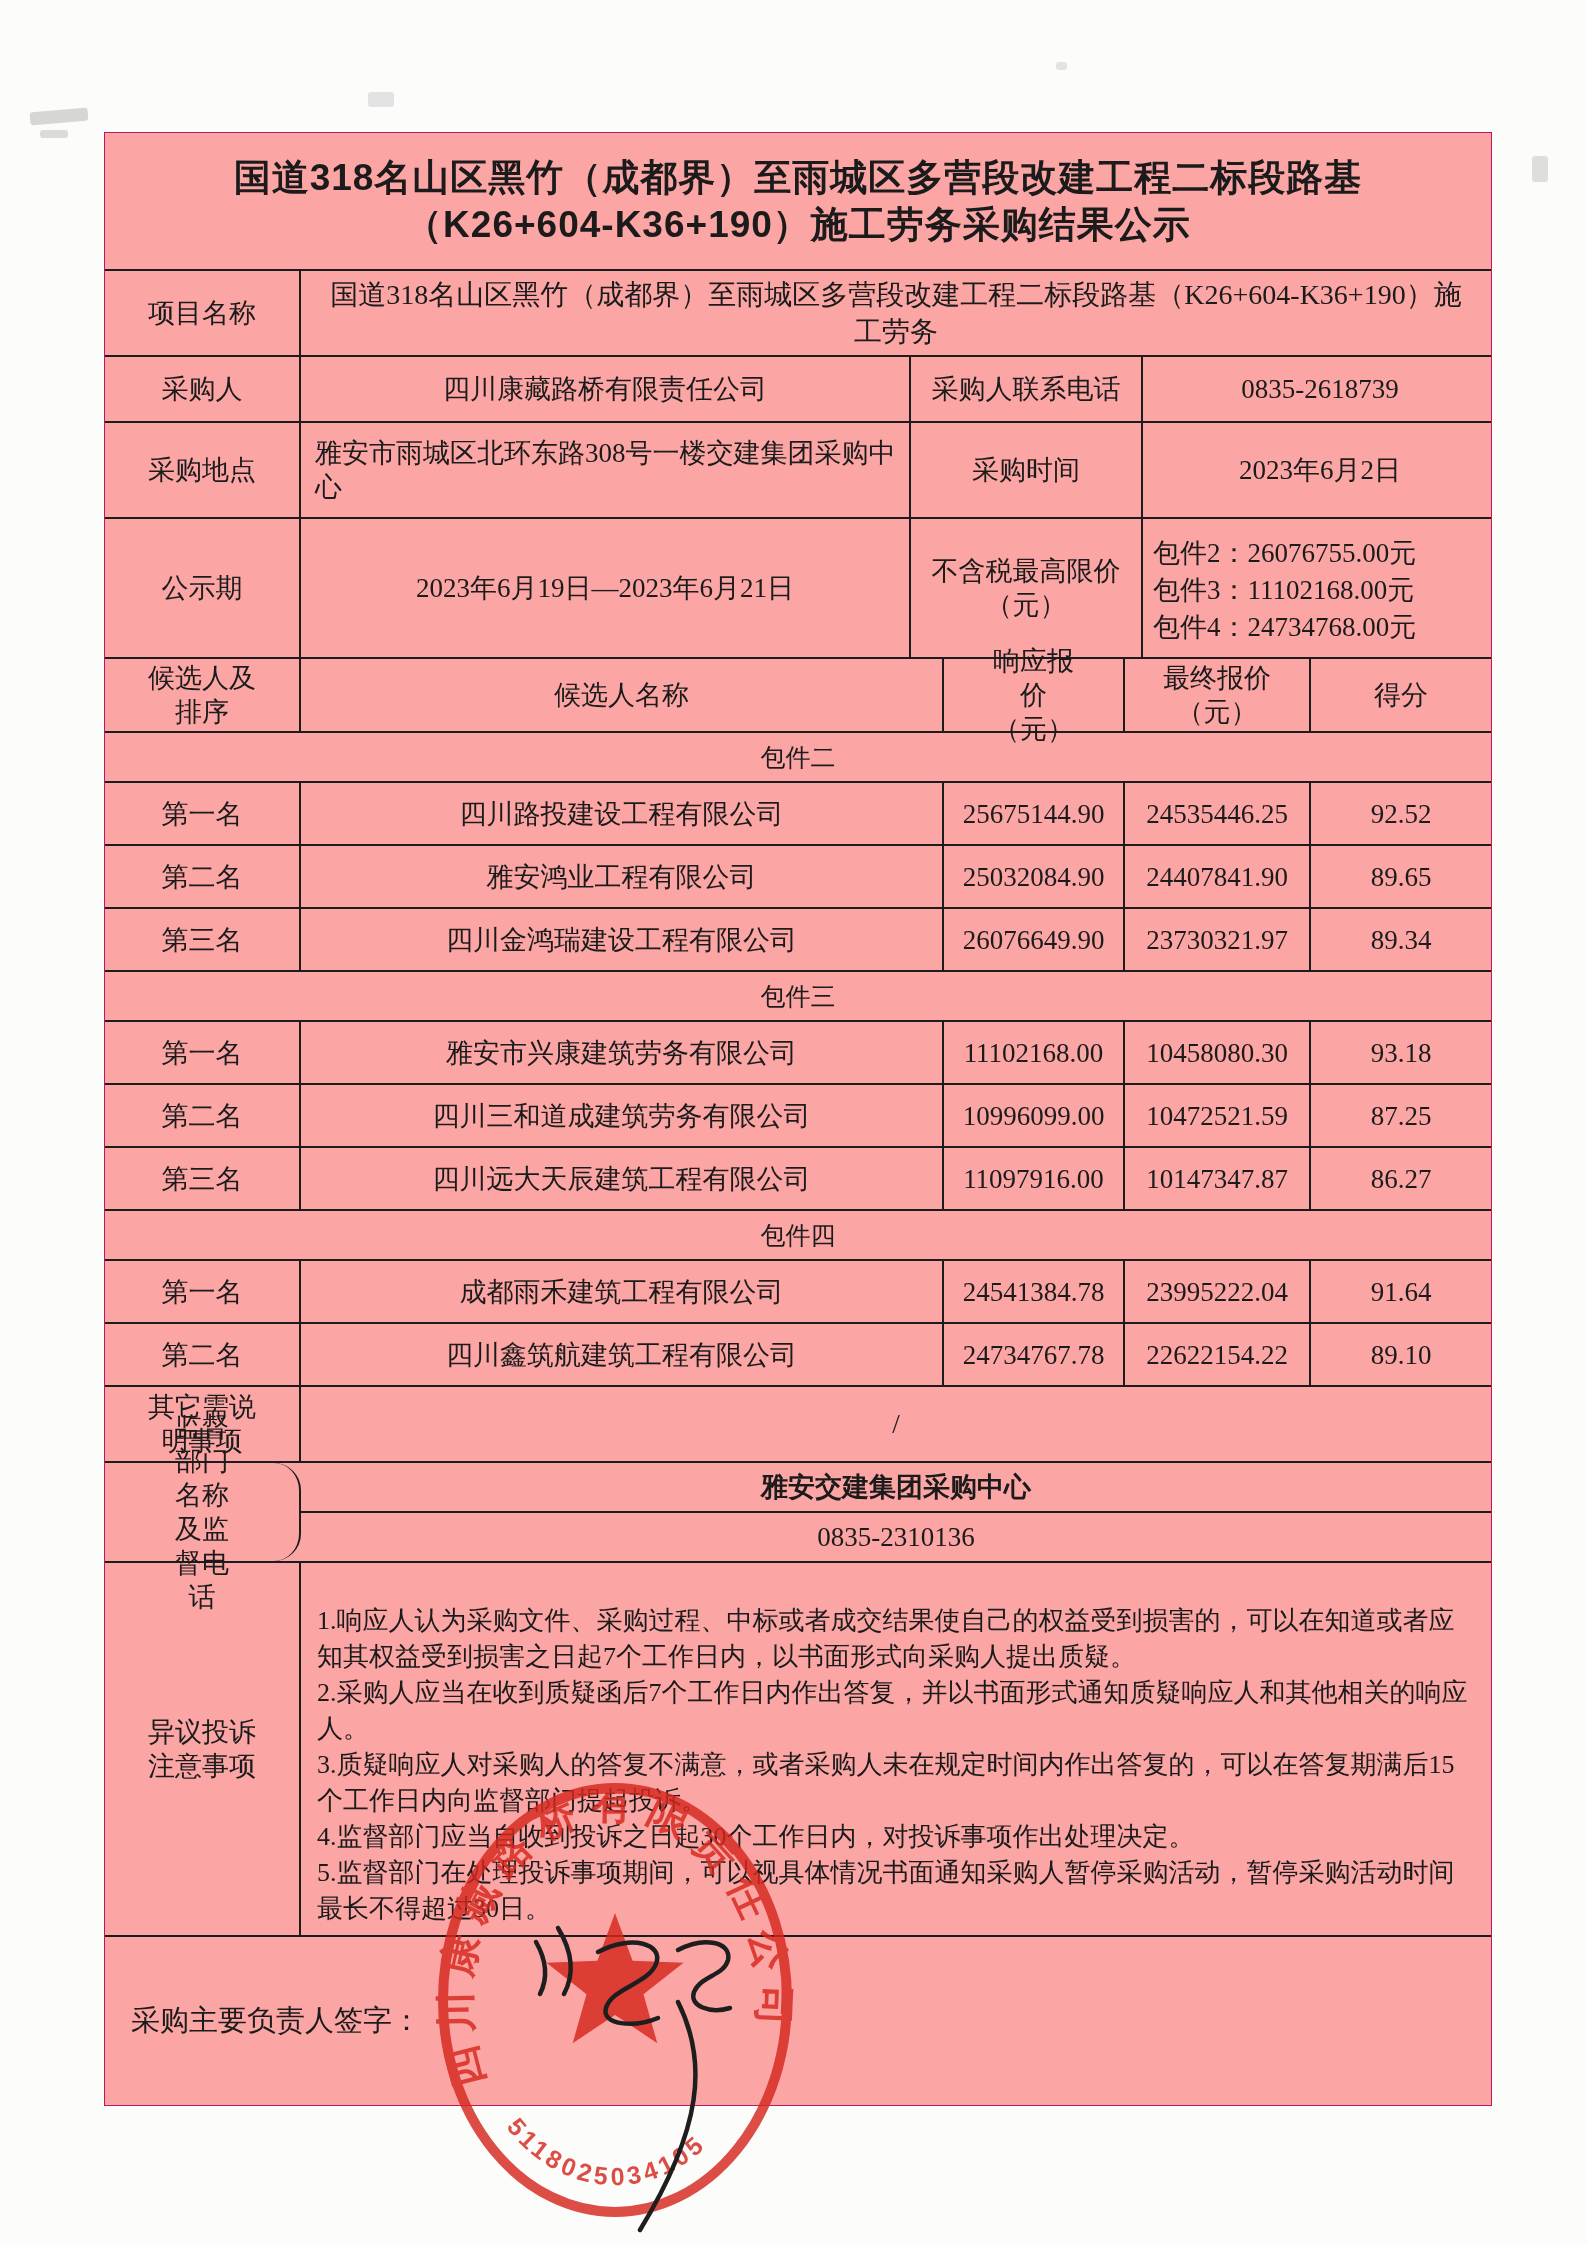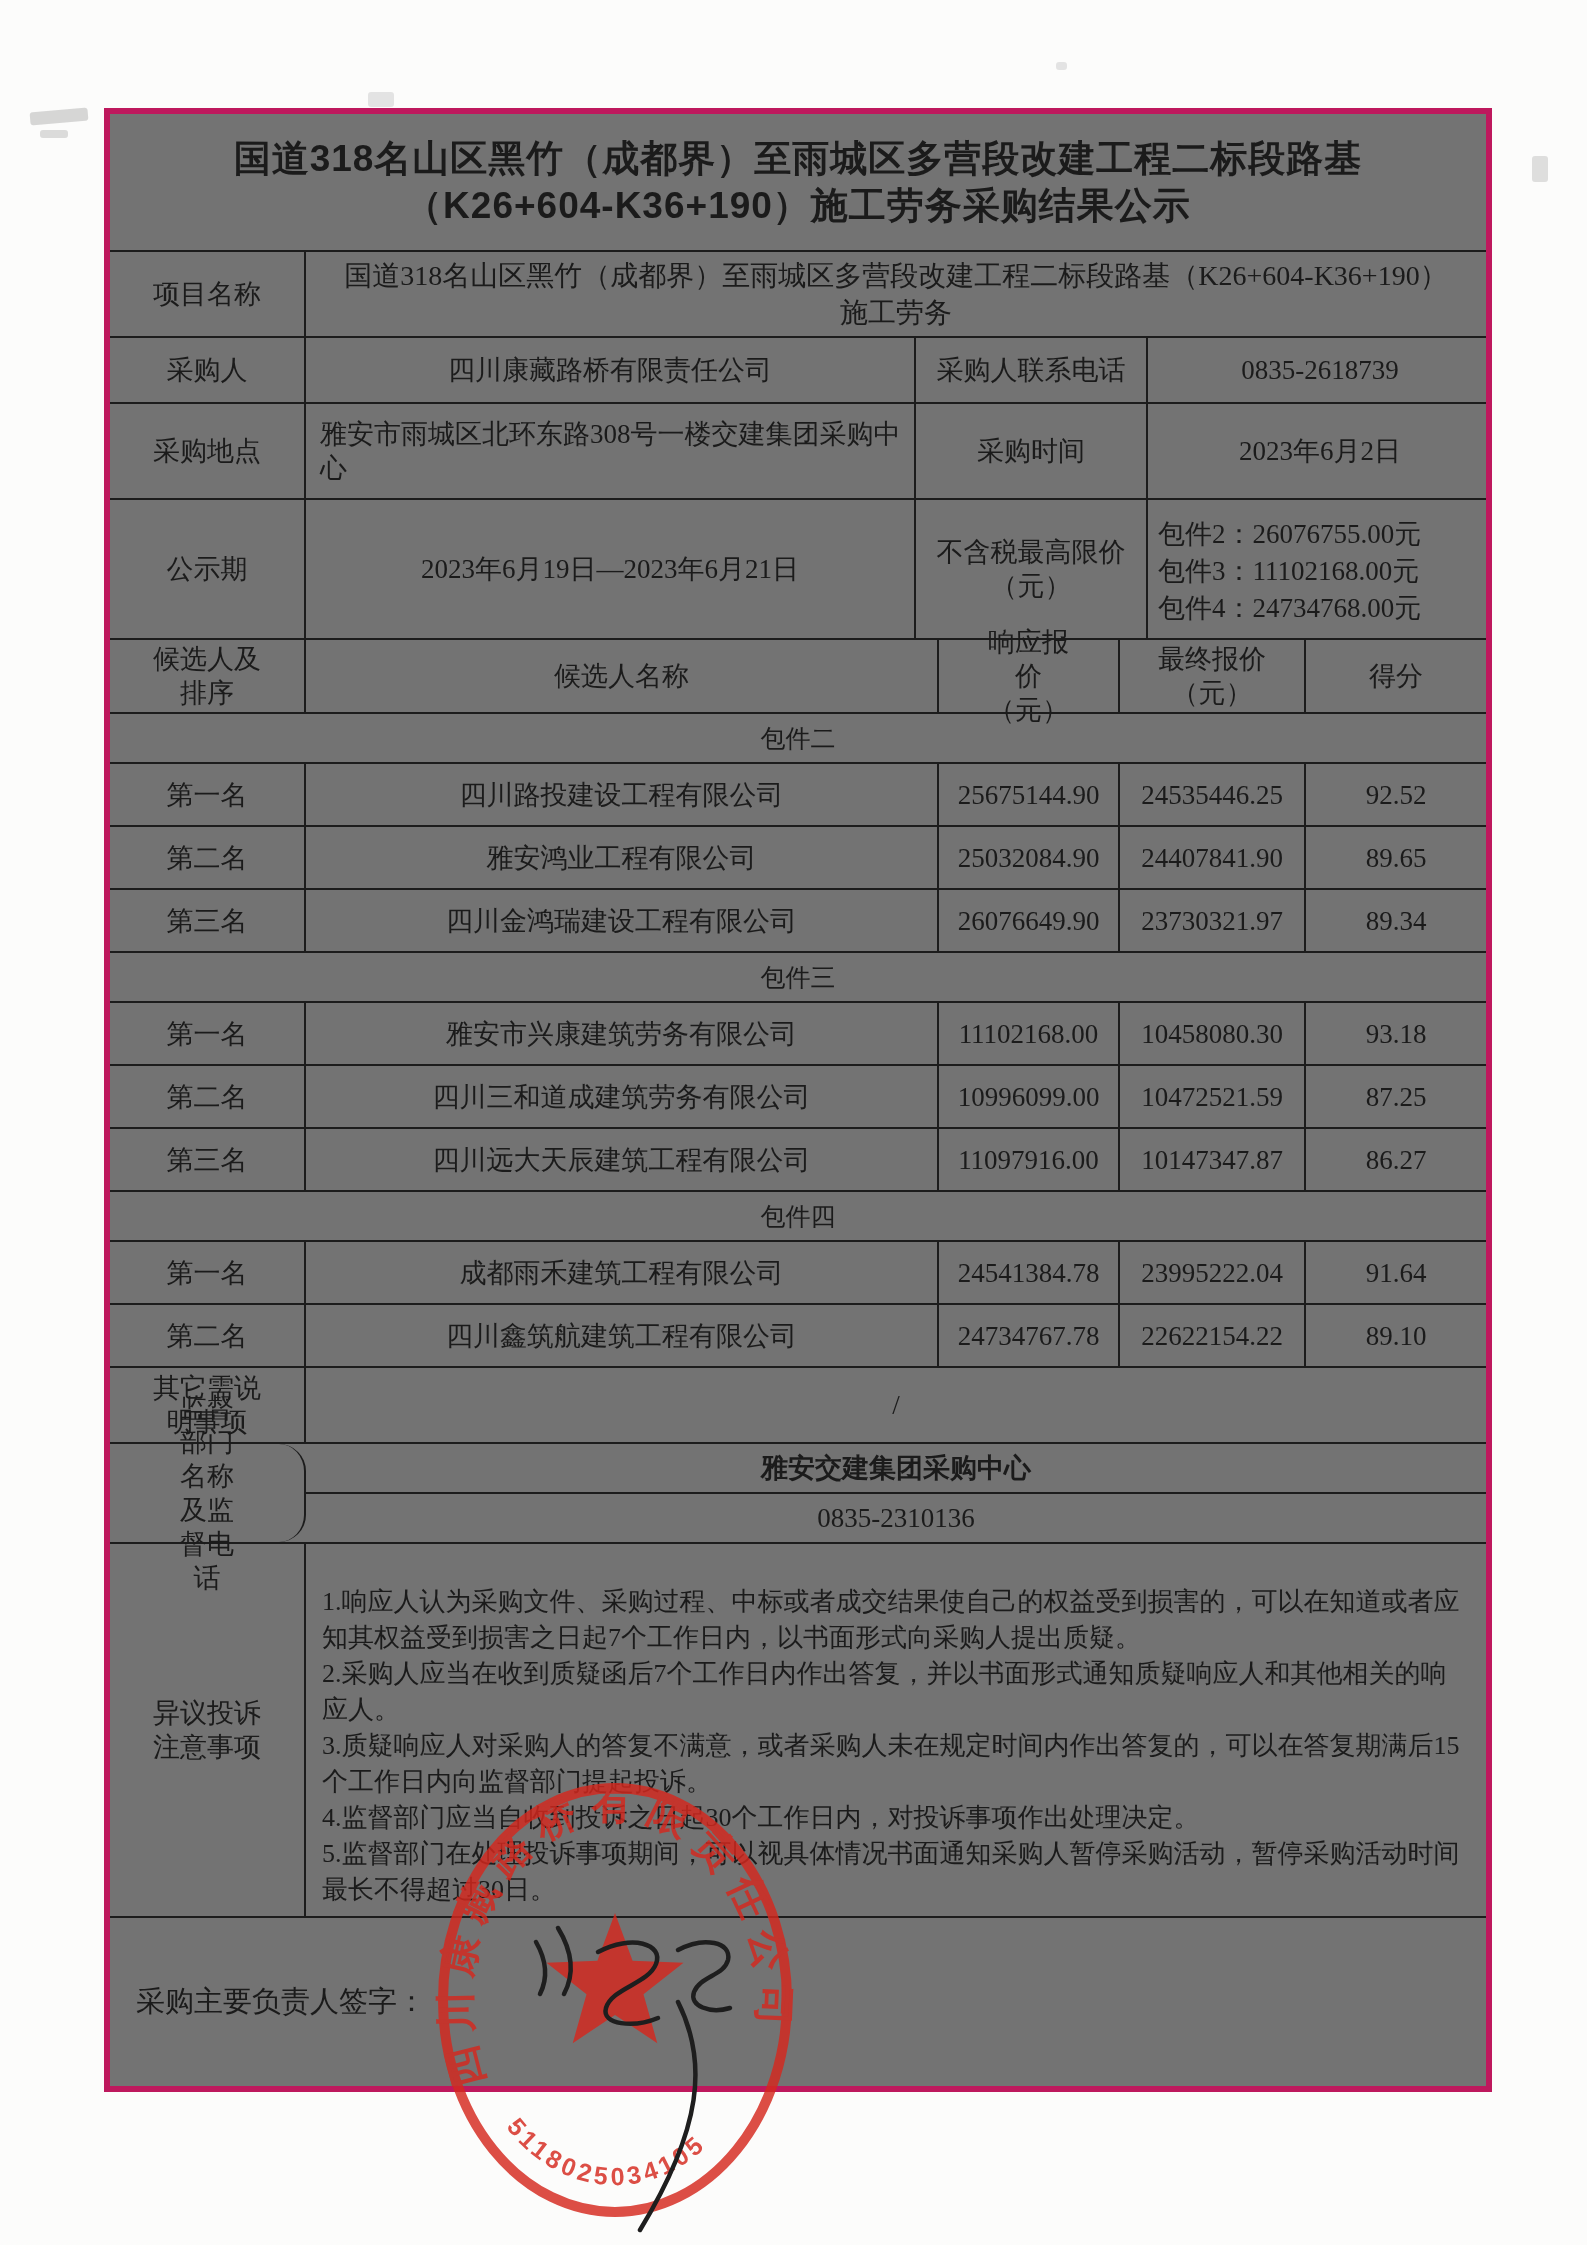"国道318名山区黑竹（成都界）至雨城区多营段改建工程二标段路基" .doc { background: #737373 -> #fca5a5; border: 6px solid #be185d -> 1px solid #be185d; top: 108px -> 132px }
